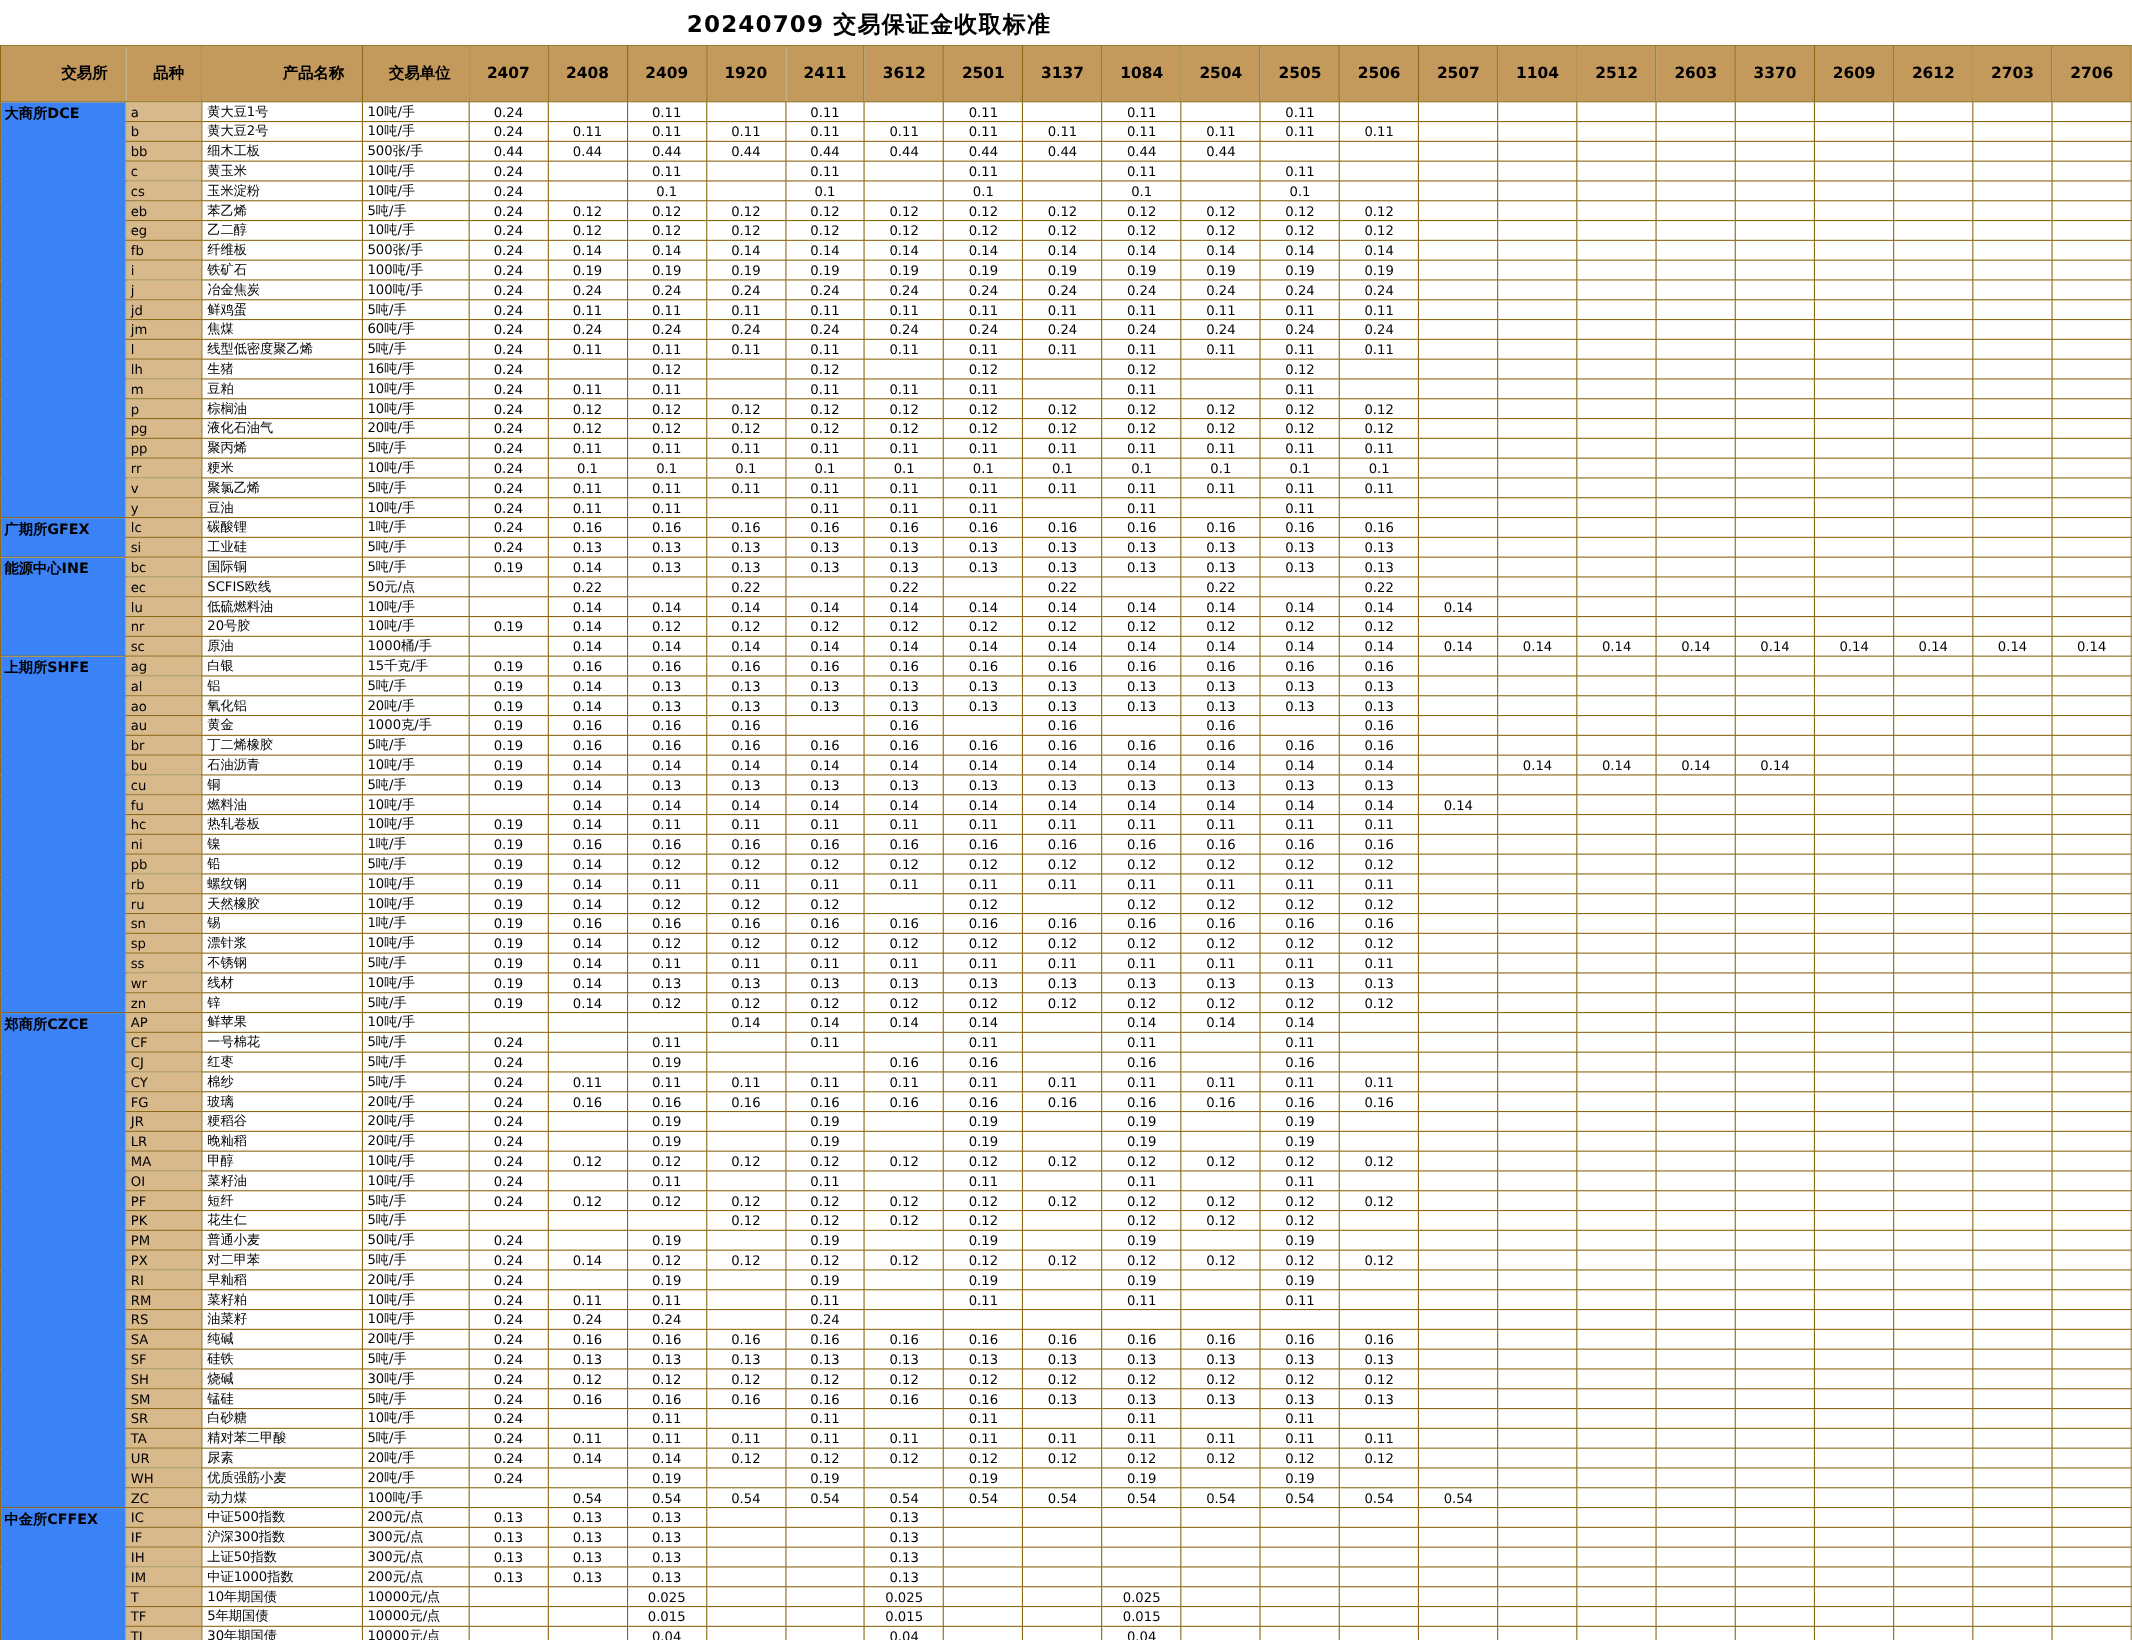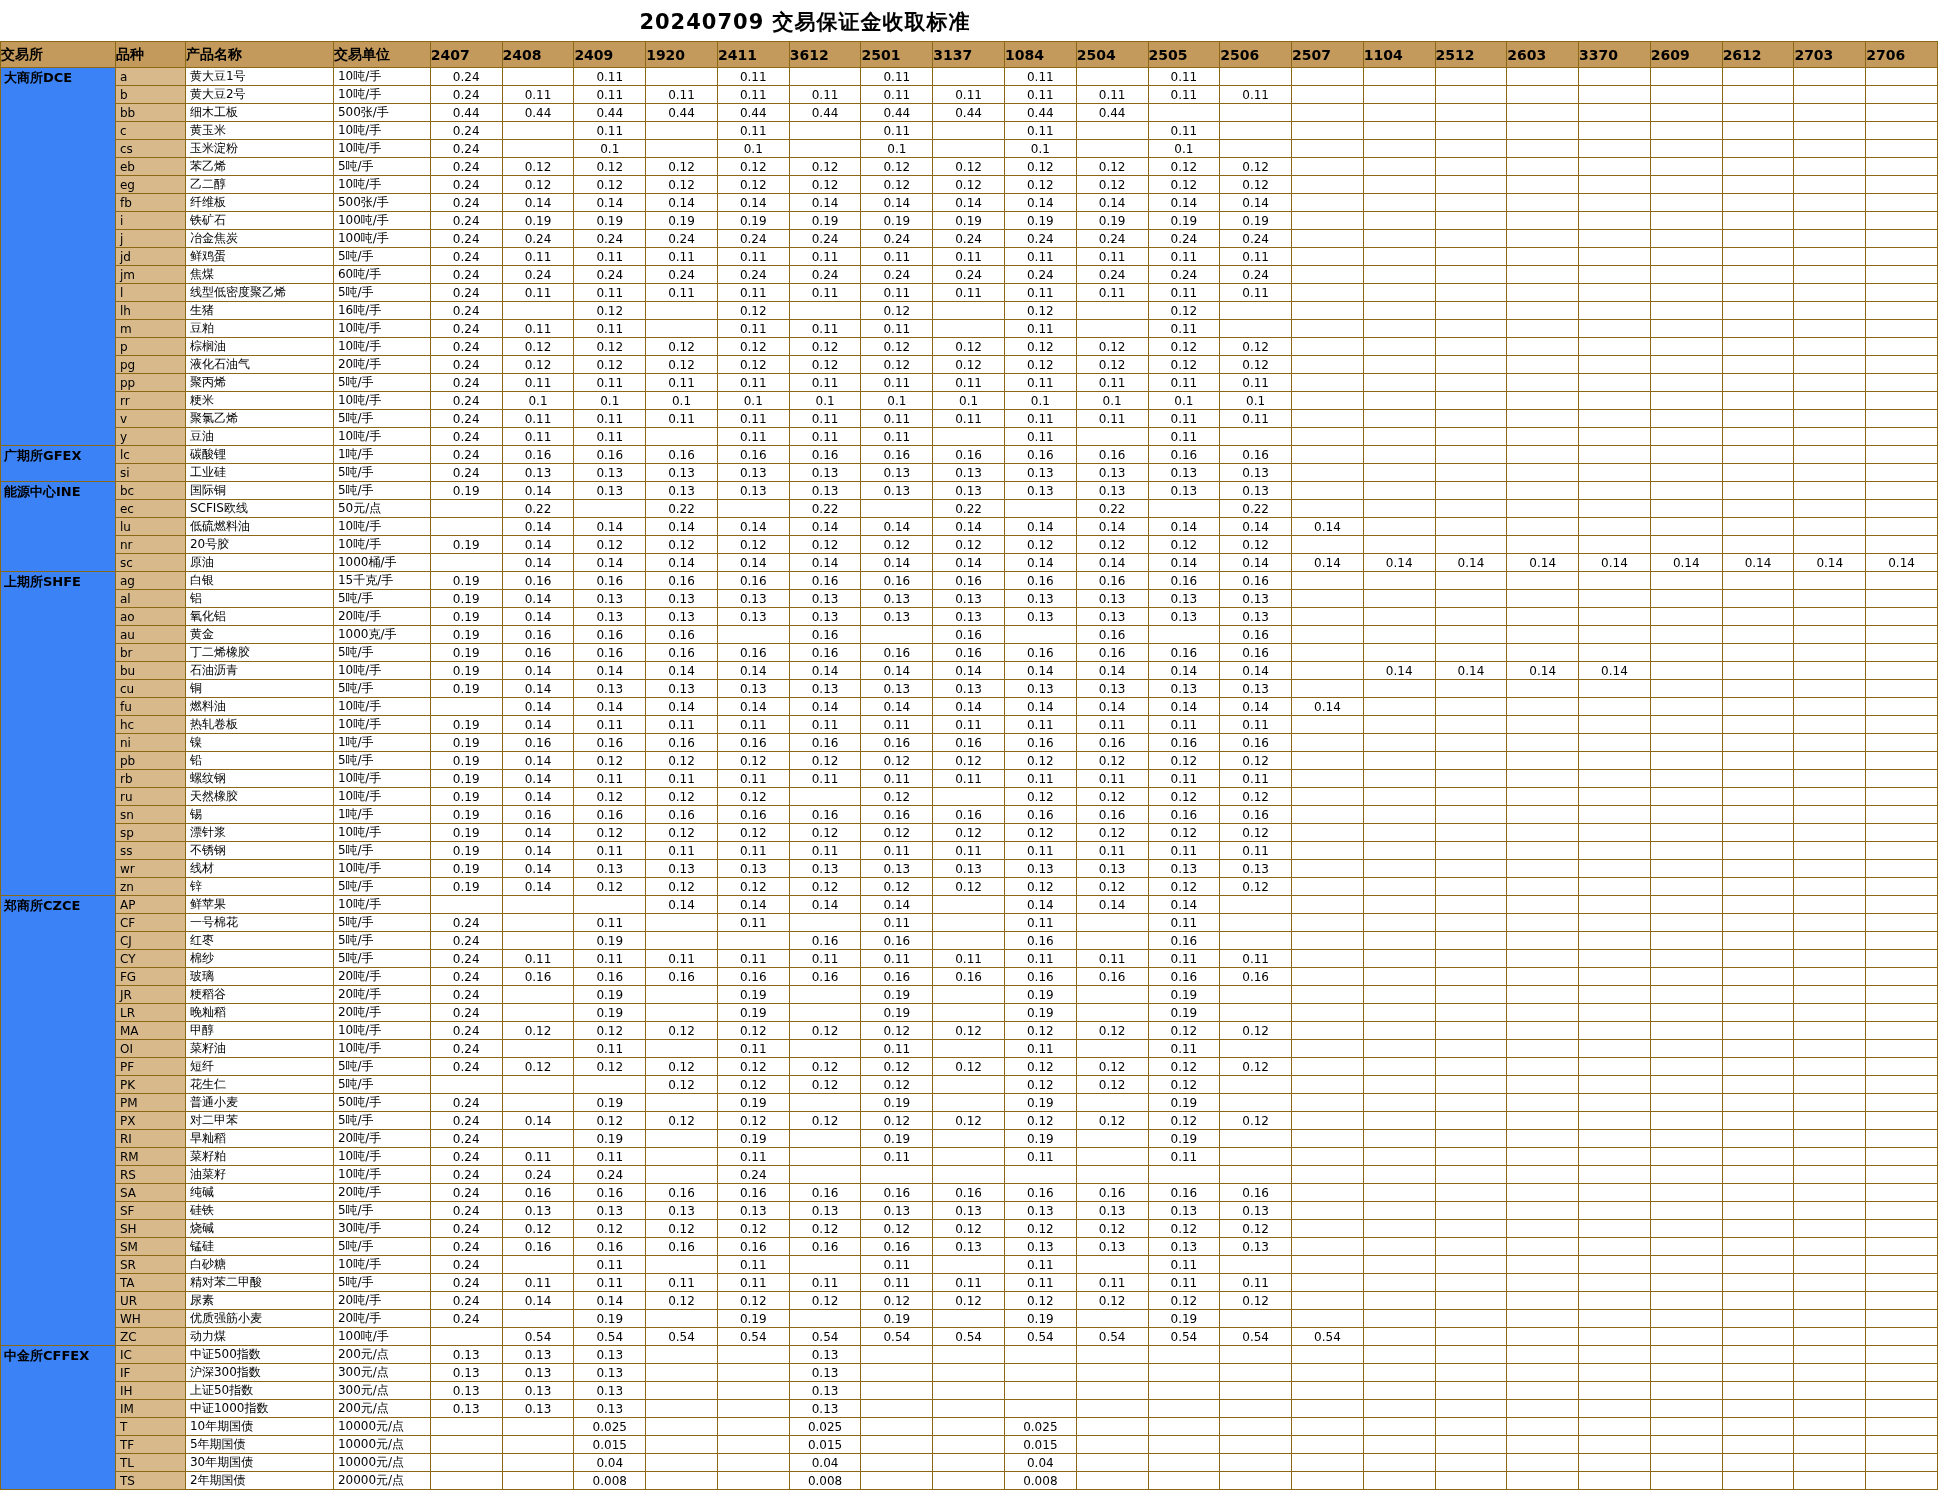"20240709 交易保证金收取标准" .title { margin-left: 15px -> none }
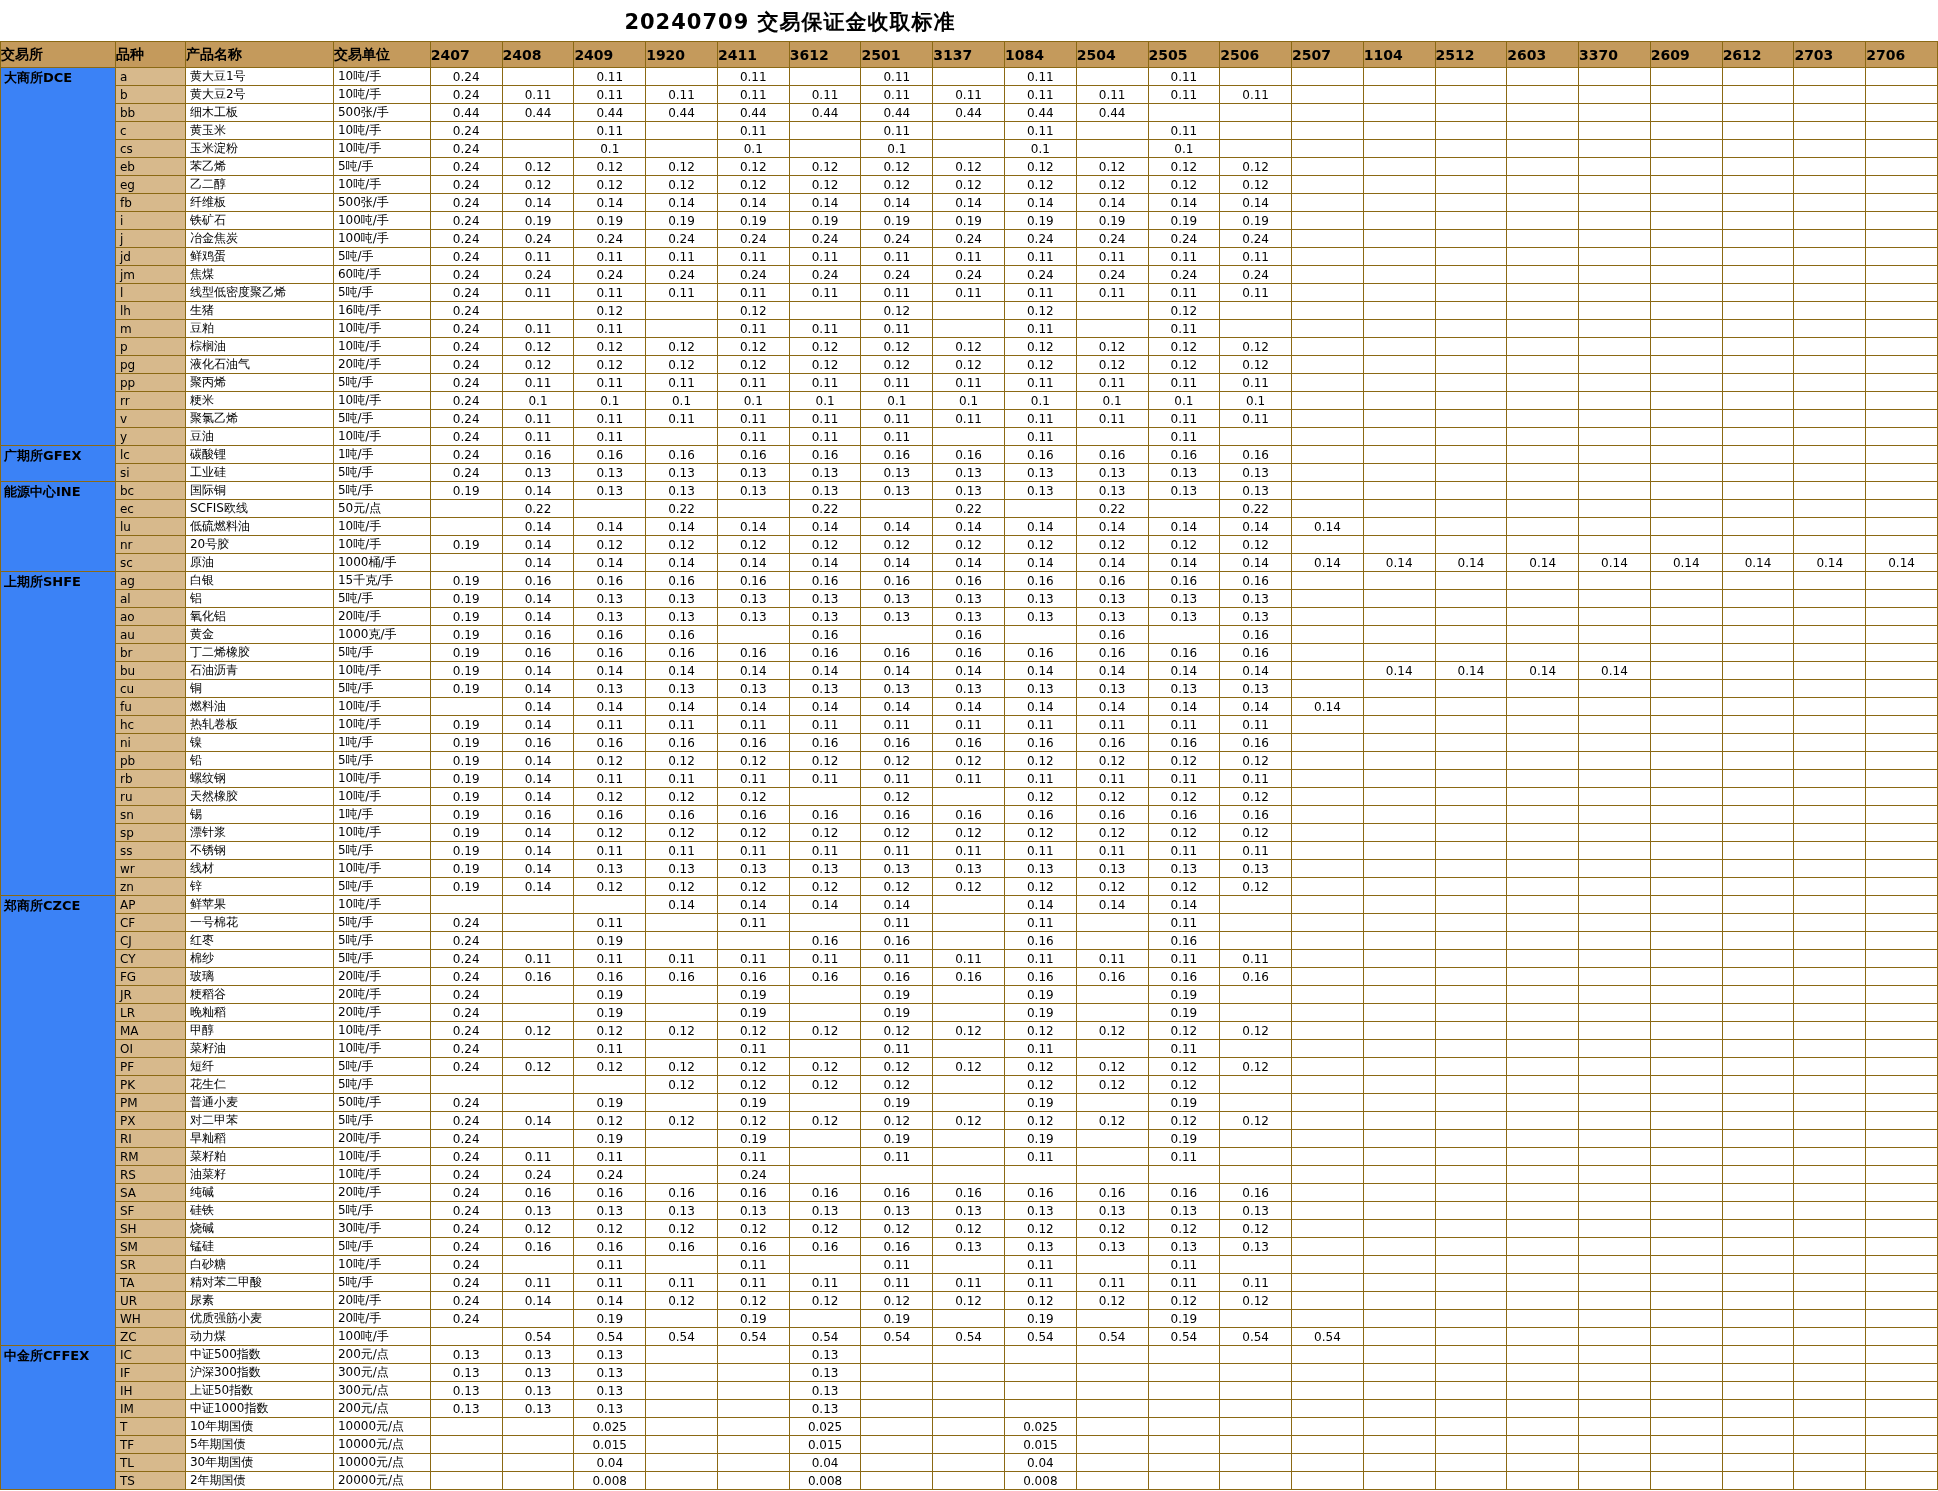"交易所" thead th { padding: 0 -> 16px; text-align: left -> right }
